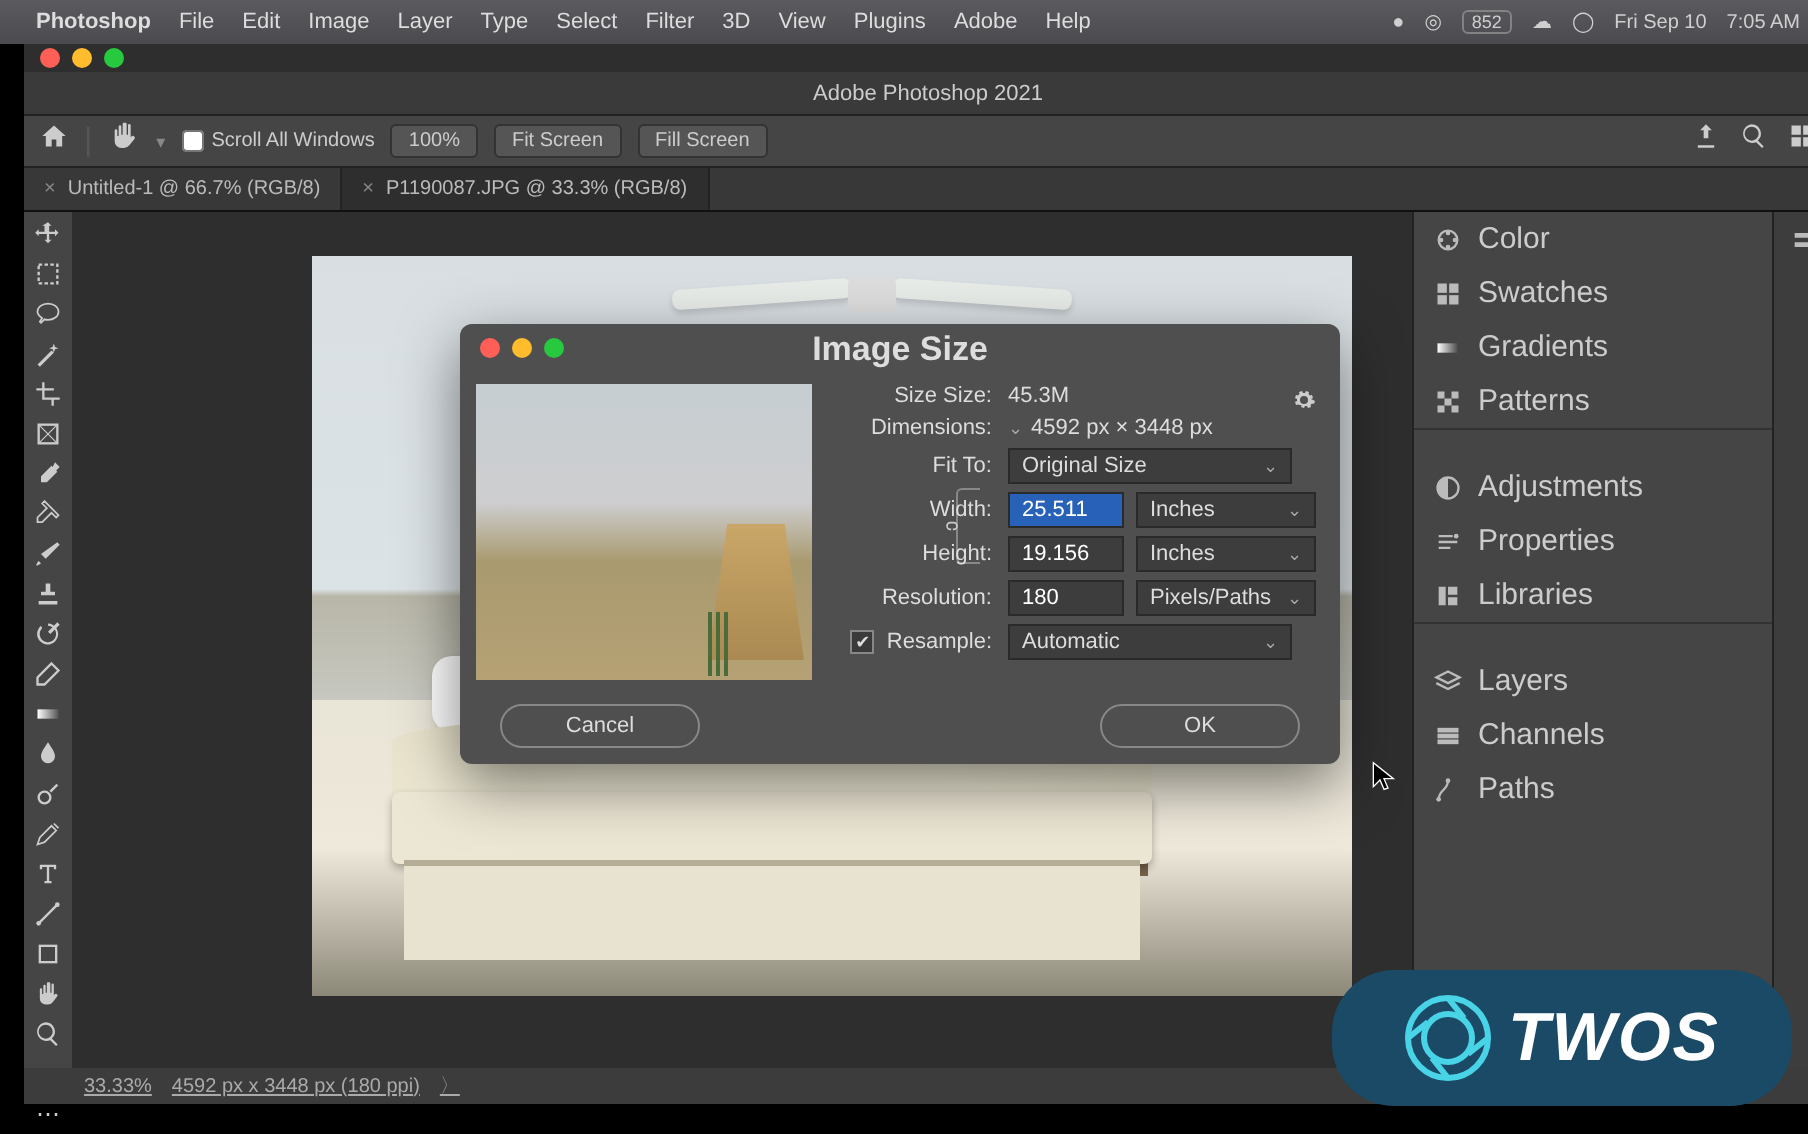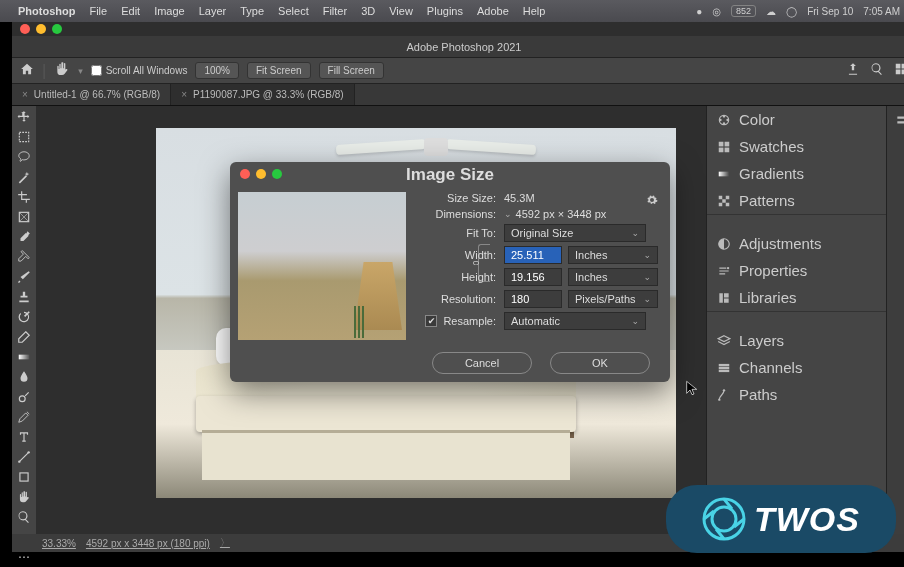"Cancel" .dialog-buttons { justify-content: flex-end -> space-between }
